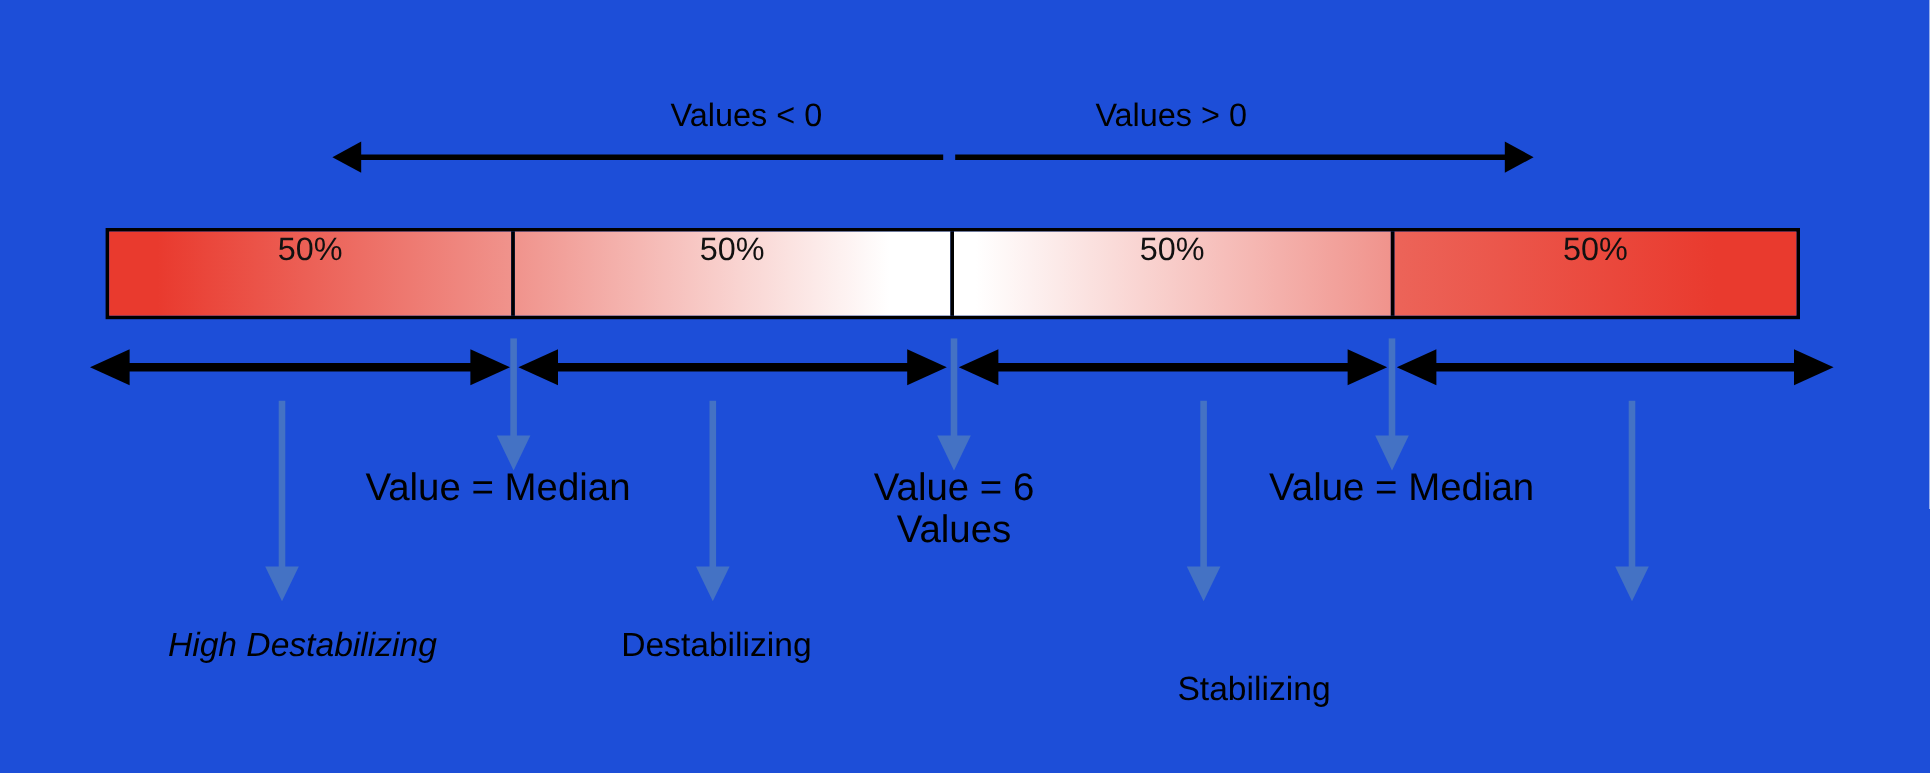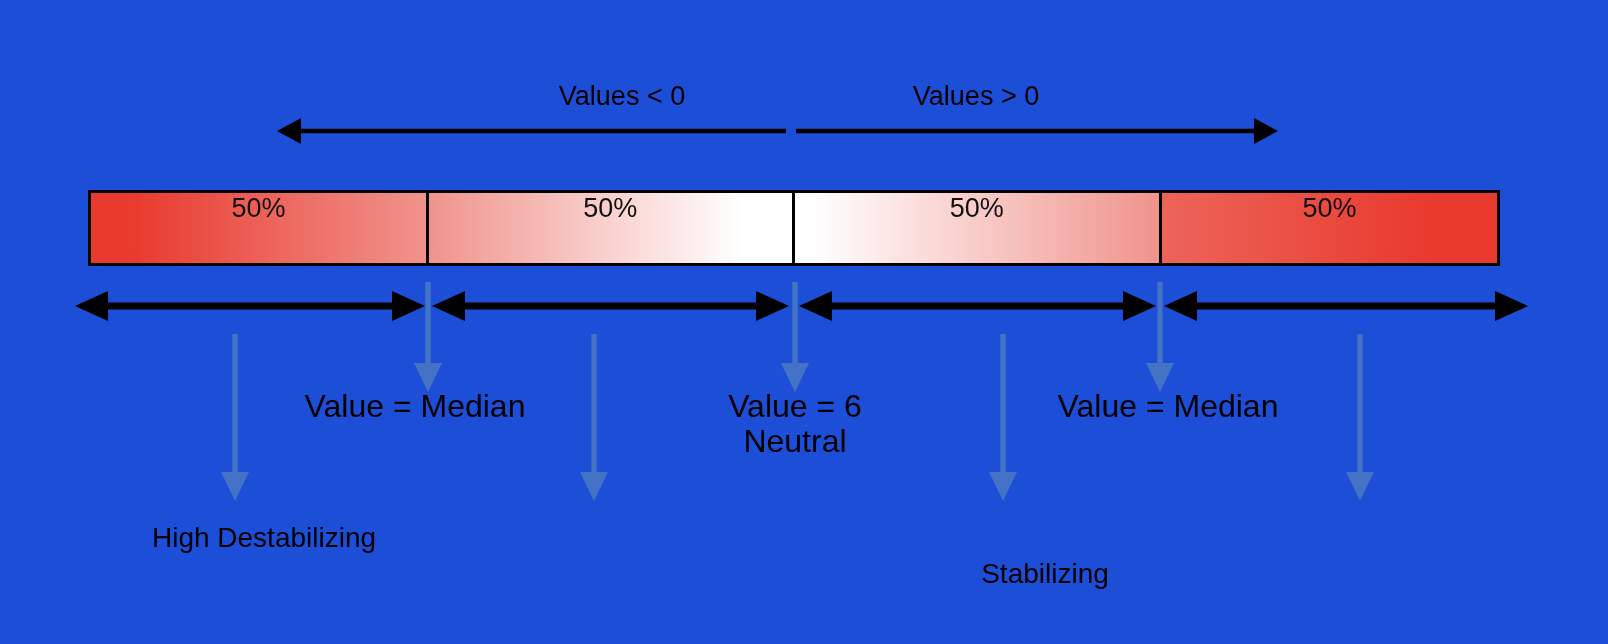"Neutral" div { text: Neutral -> Values }
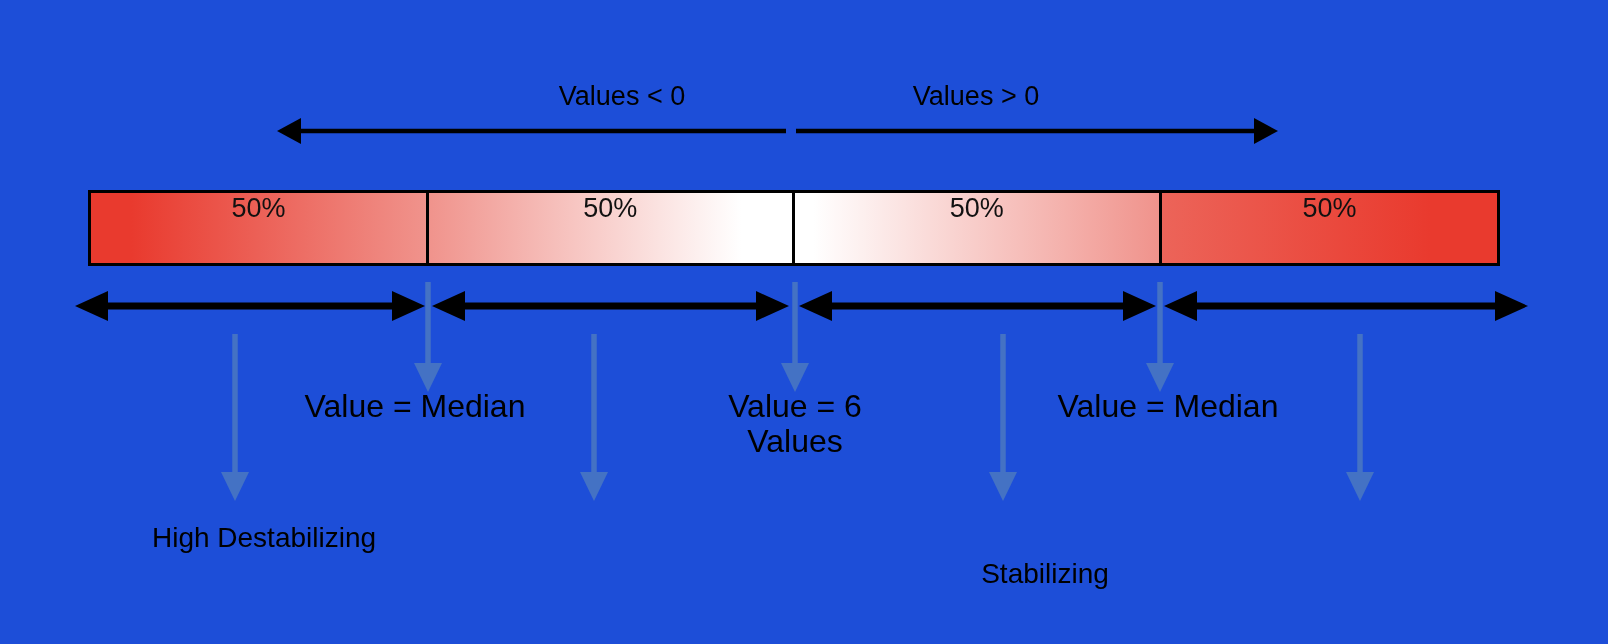"High Destabilizing" div.abs { font-style: none -> italic; left: 264px -> 252px }
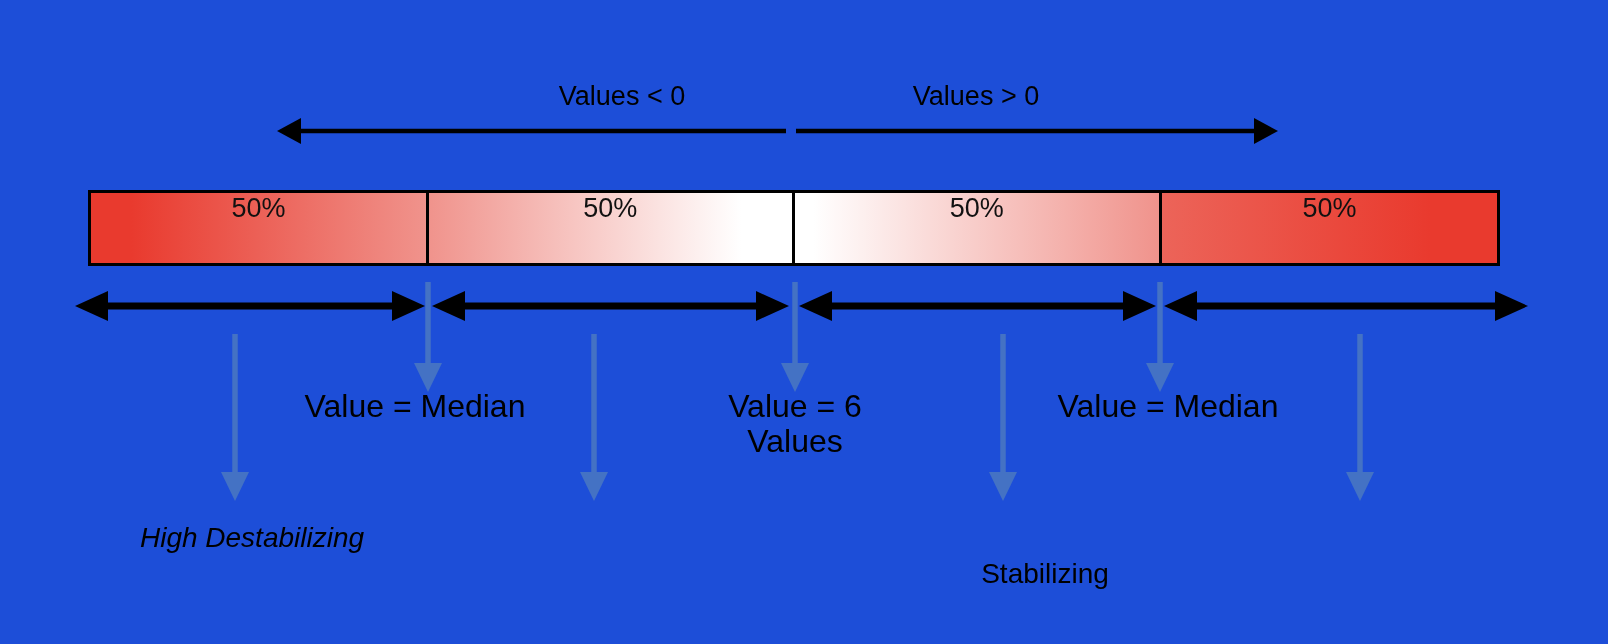"Destabilizing" div.abs { html: none -> <div>Destabilizing</div> }
